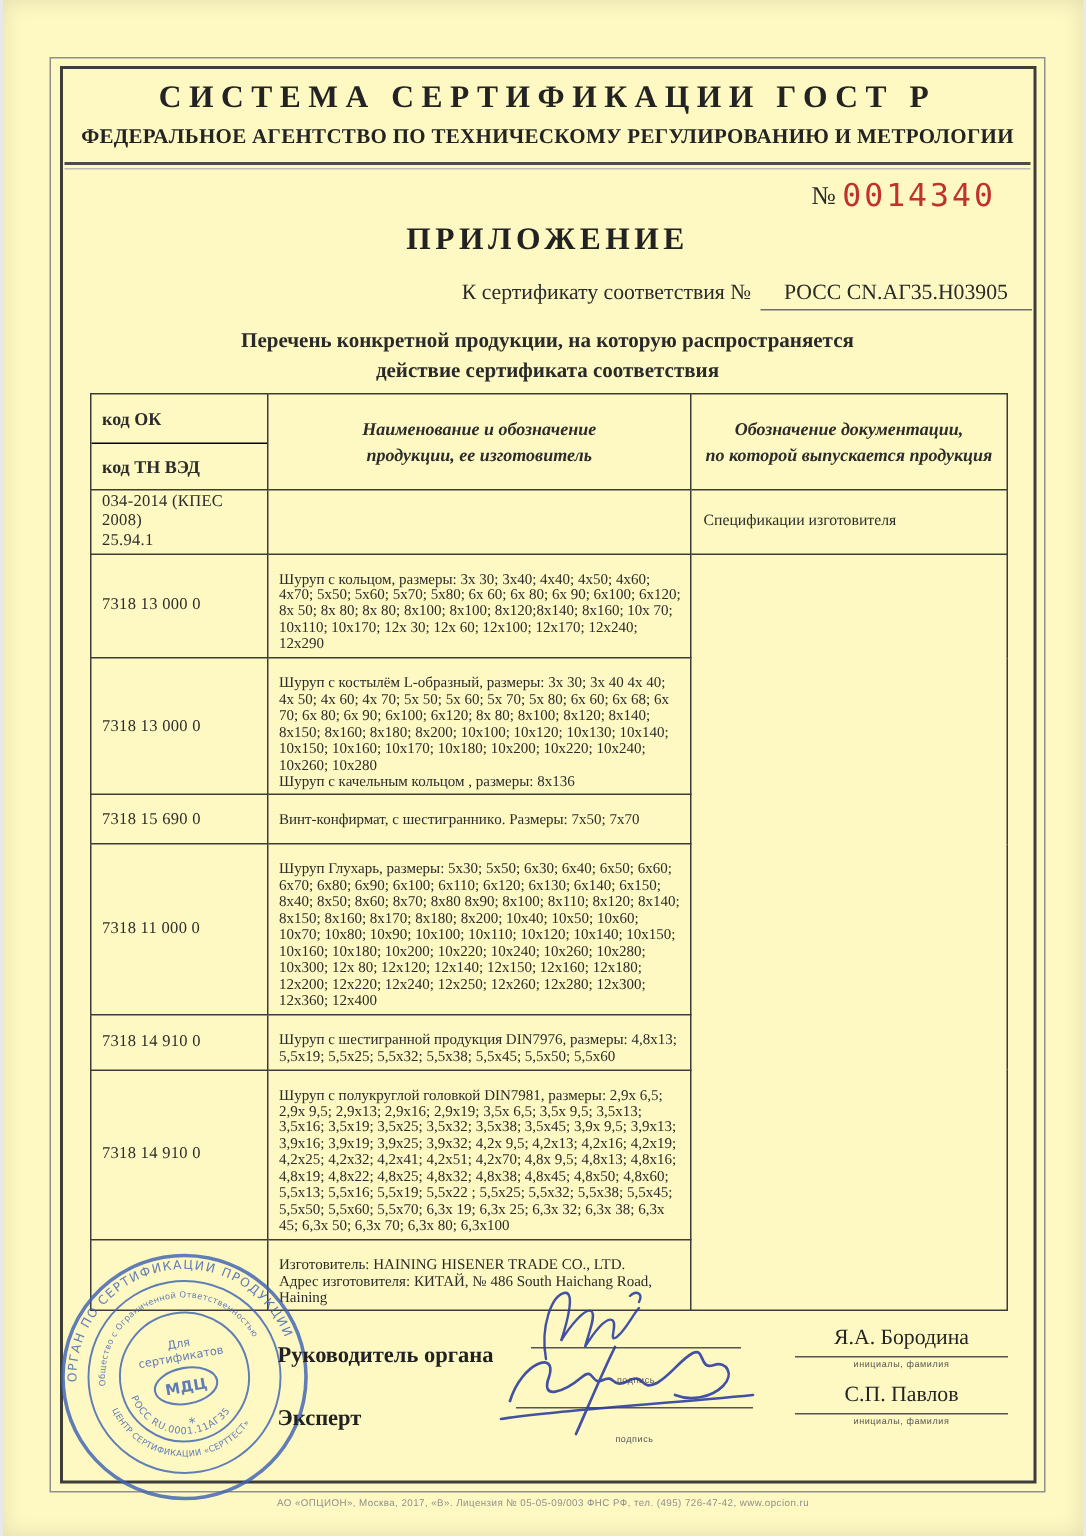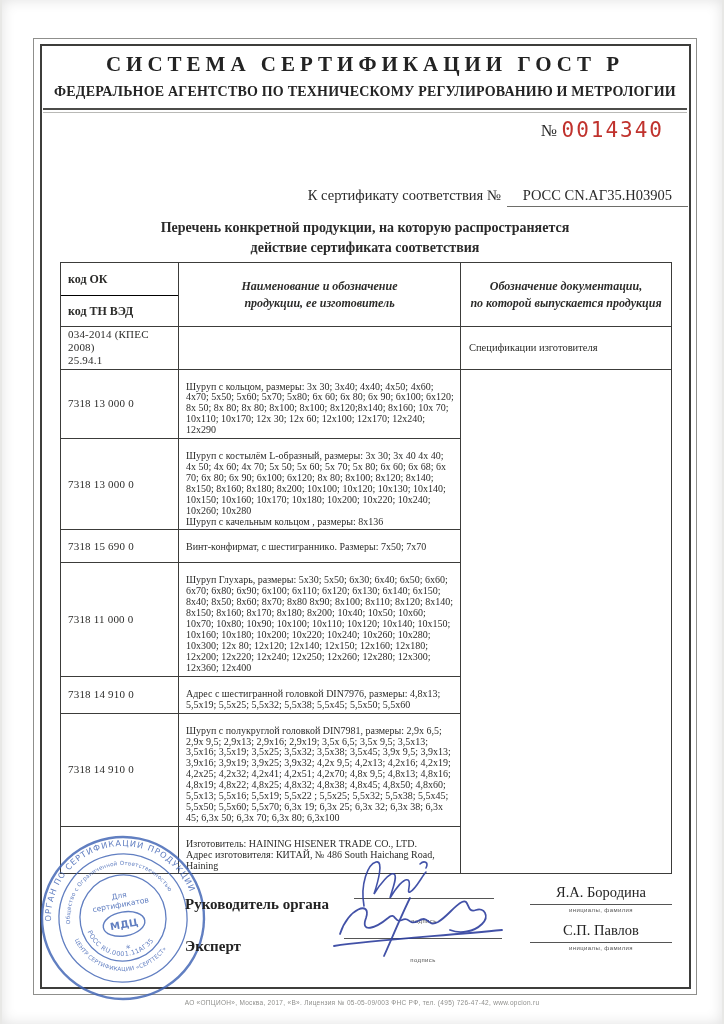"СИСТЕМА СЕРТИФИКАЦИИ ГОСТ Р" .page { background: #ffffff -> #fef9c3 }
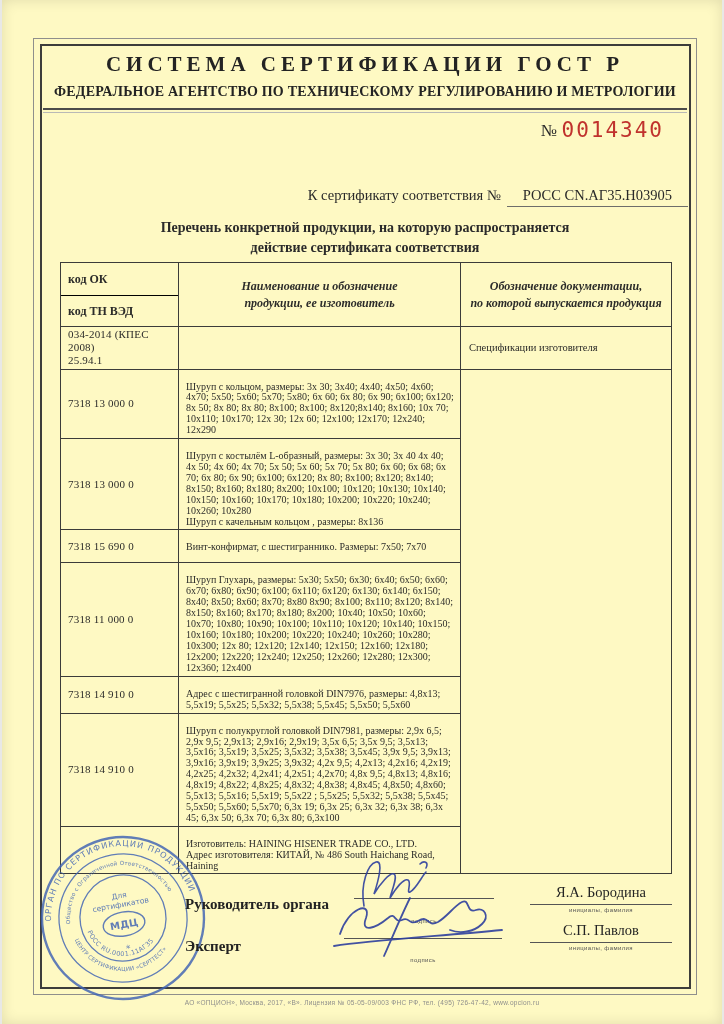"ПРИЛОЖЕНИЕ" div.app-title { html: none -> <div>ПРИЛОЖЕНИЕ</div> }
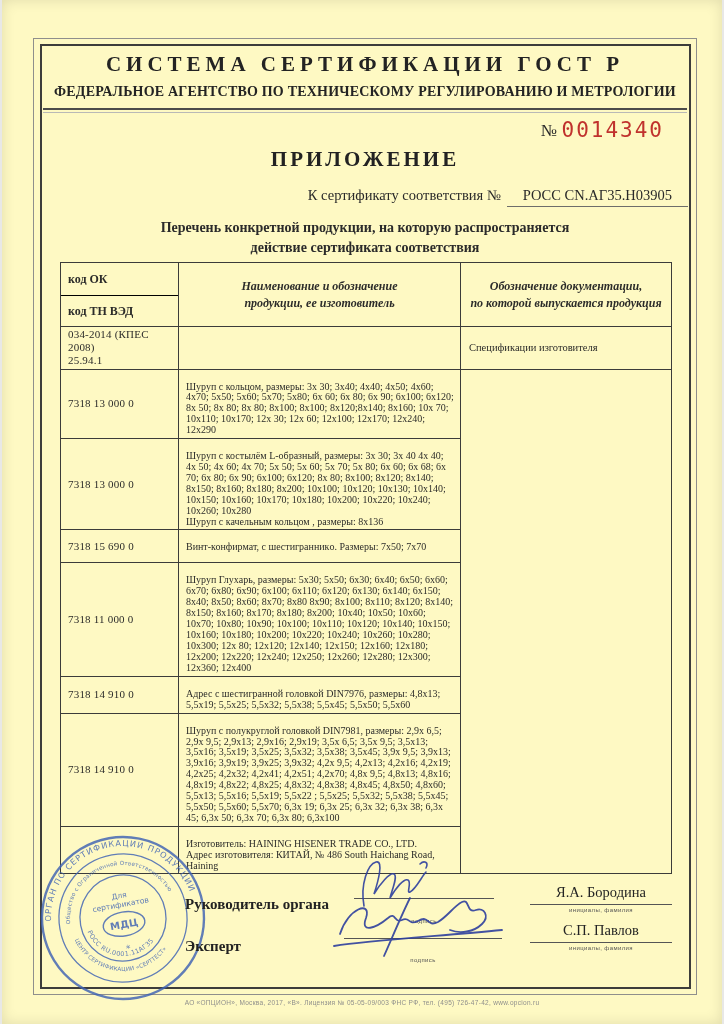"Адрес с шестигранной головкой DIN7976," td.name-cell { text: Адрес с шестигранной головкой -> Шуруп с шестигранной продукция }
